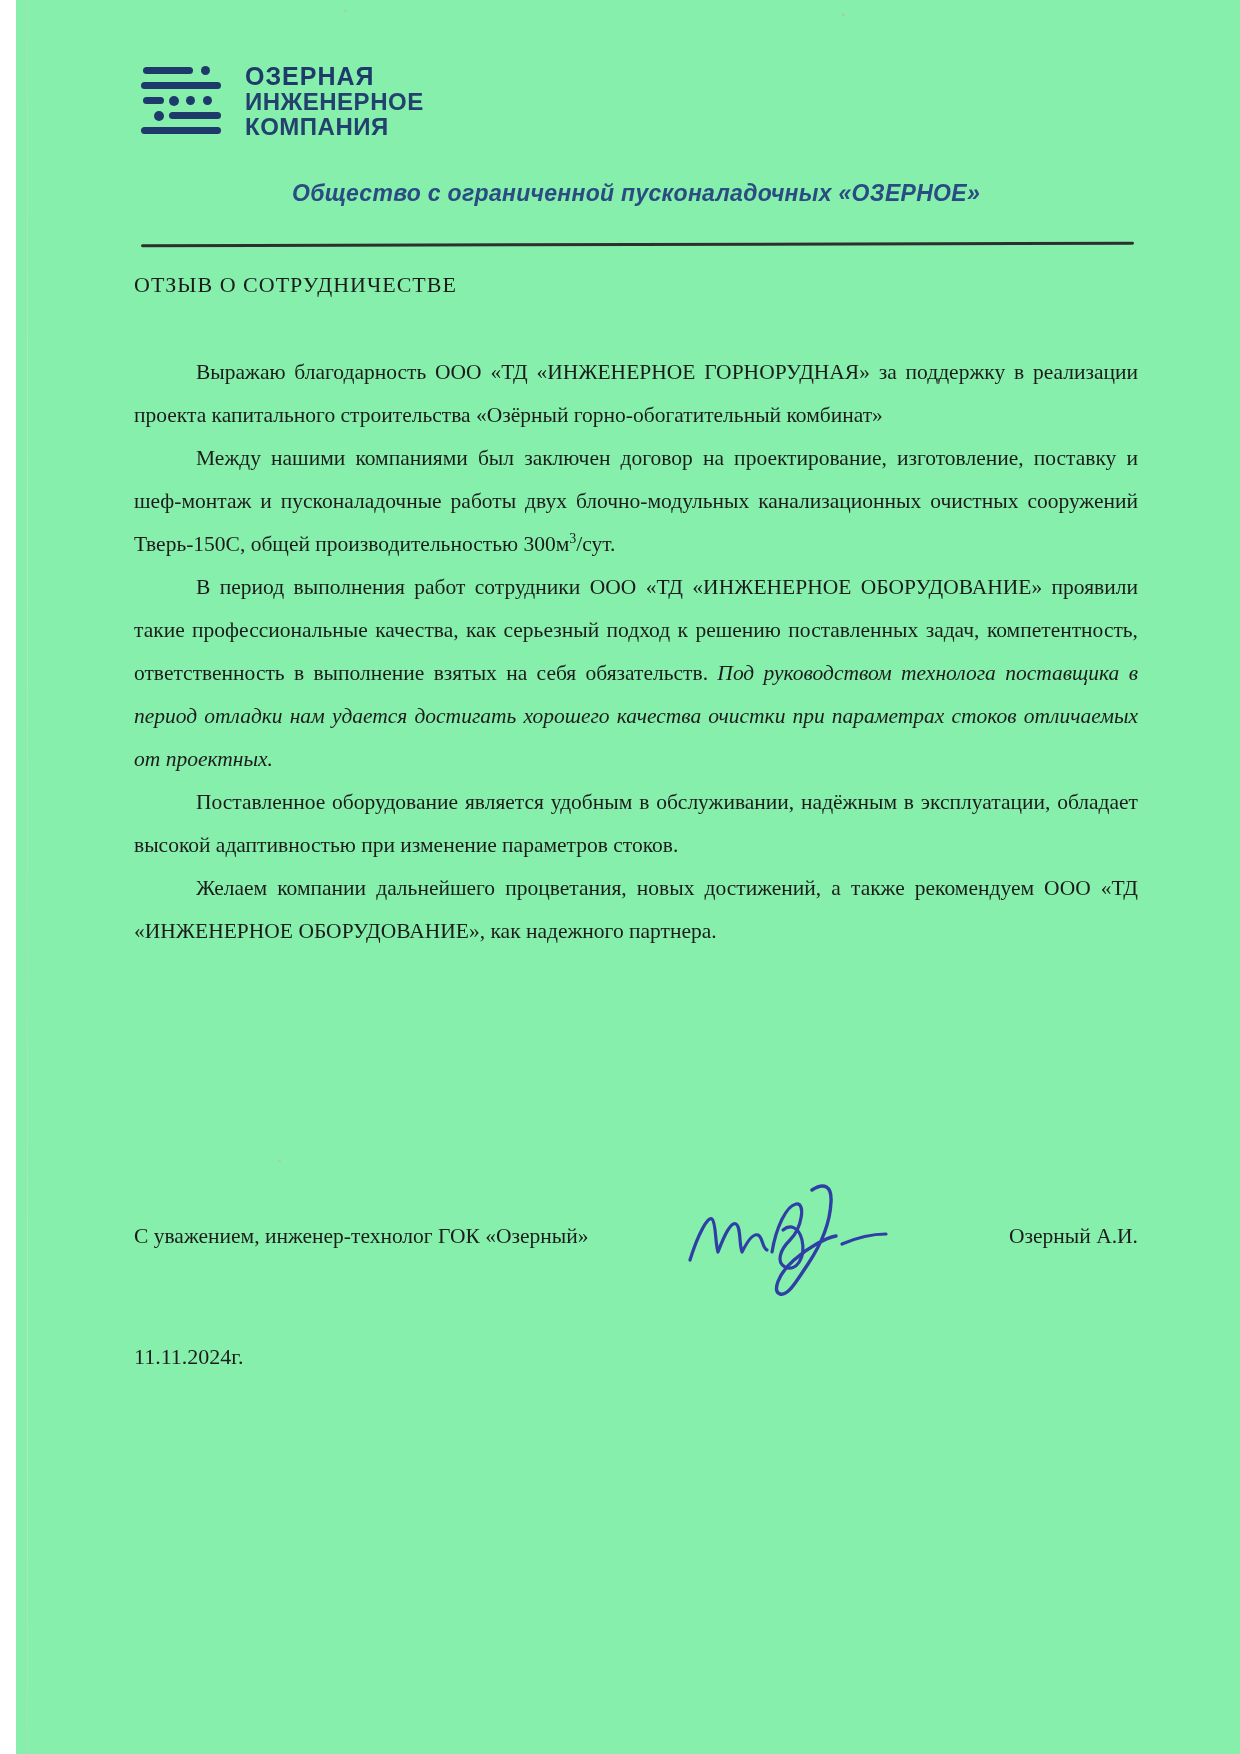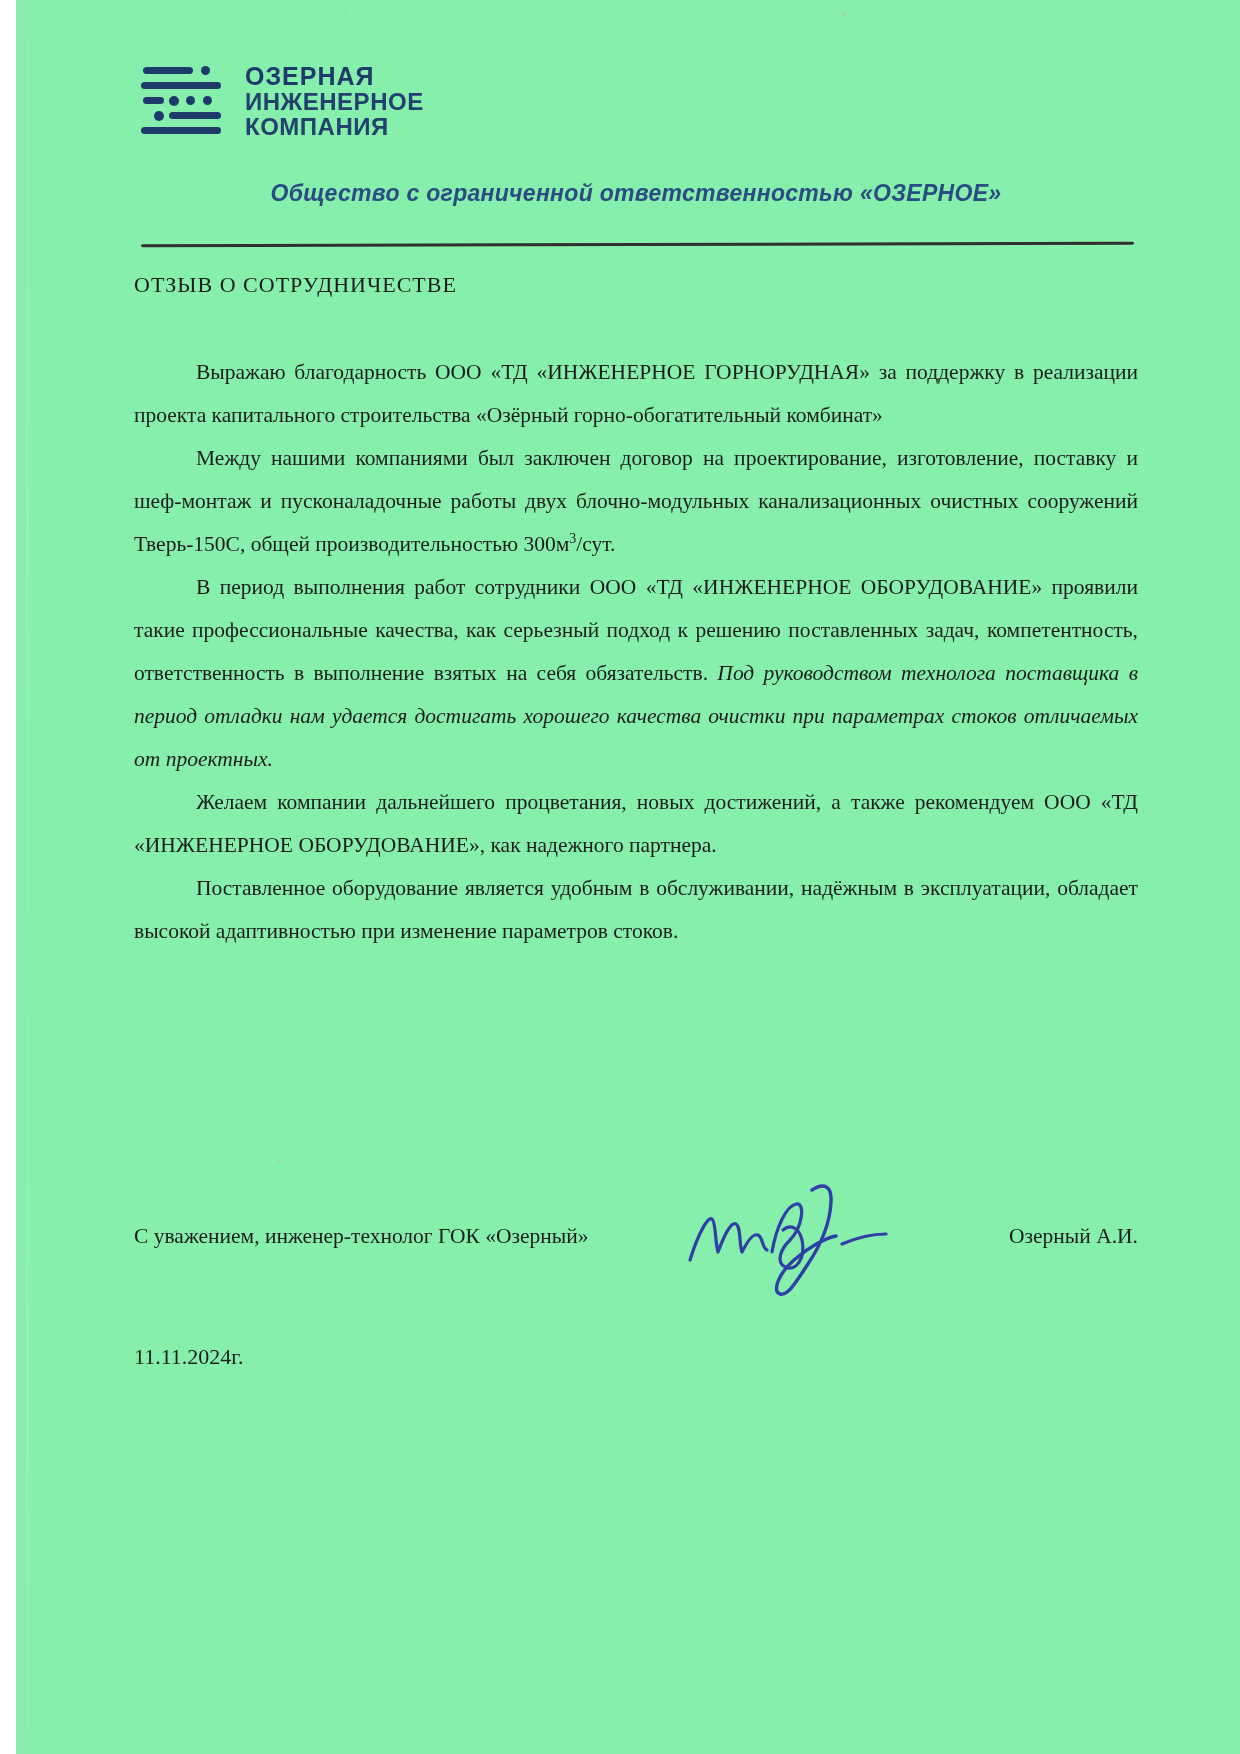"Общество с ограниченной ответственностью" div.company-title { text: ответственностью -> пусконаладочных }
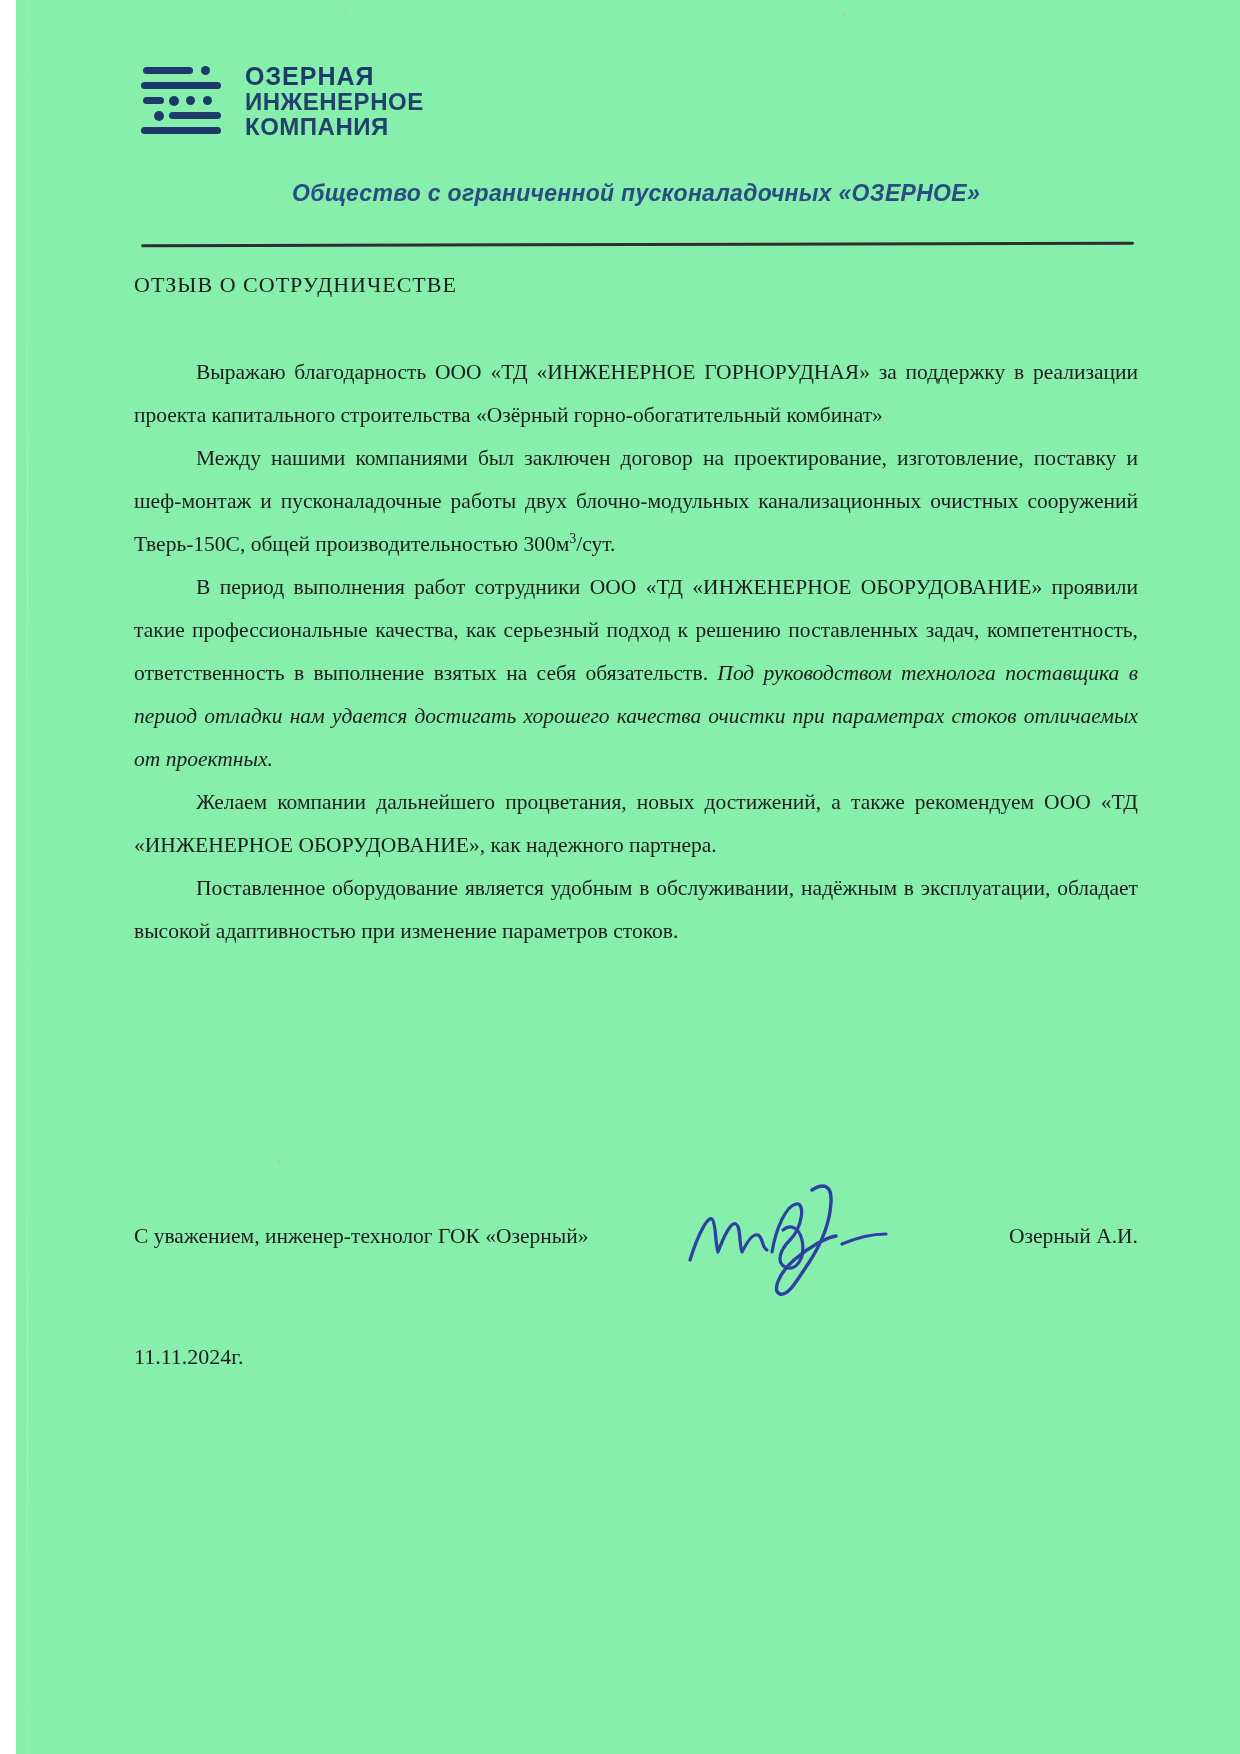"Желаем компании дальнейшего процветания," p { order: before "Поставленное оборудование является" -> after "Поставленное оборудование является" }
